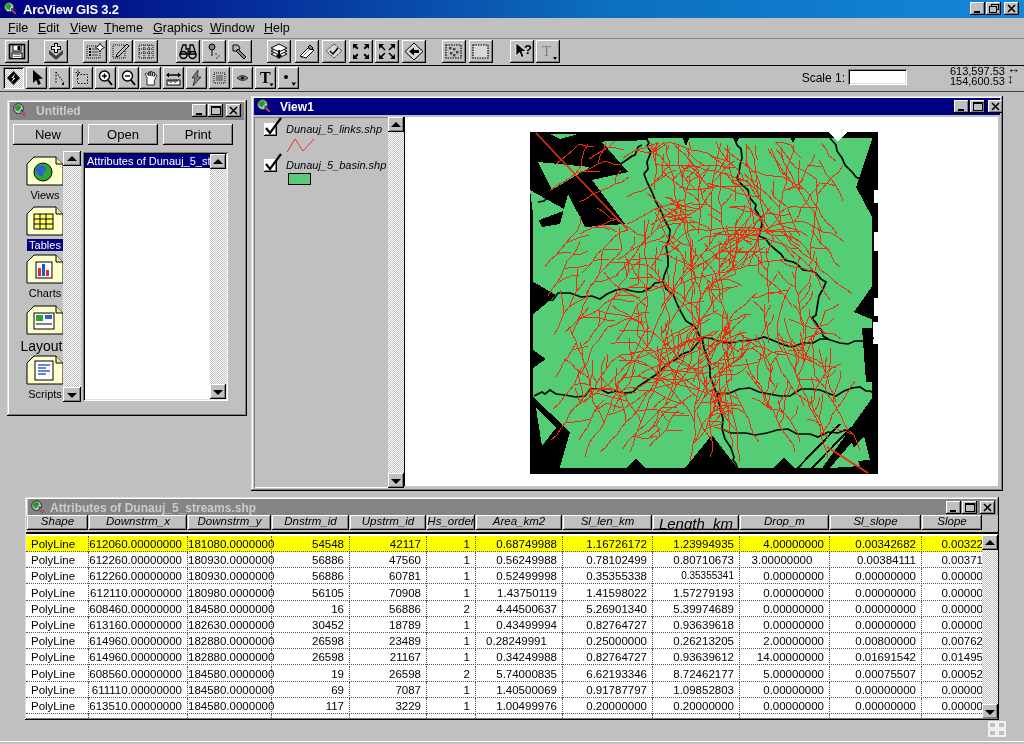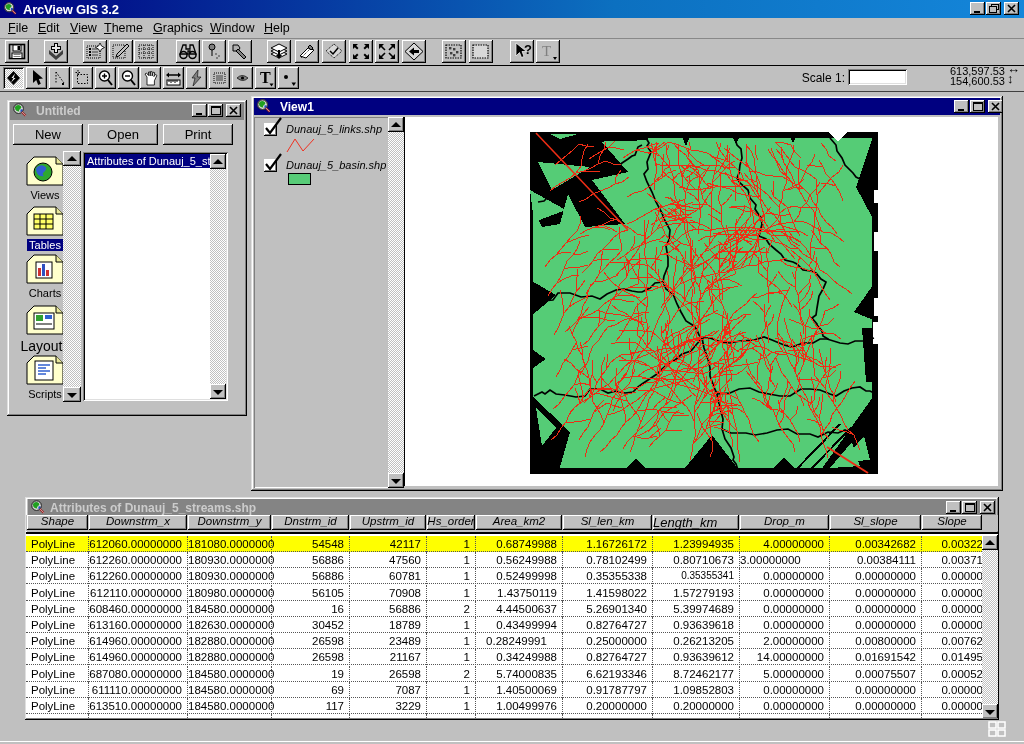"Length_km" div.abs { font-size: 13px -> 15px; text-align: none -> center }
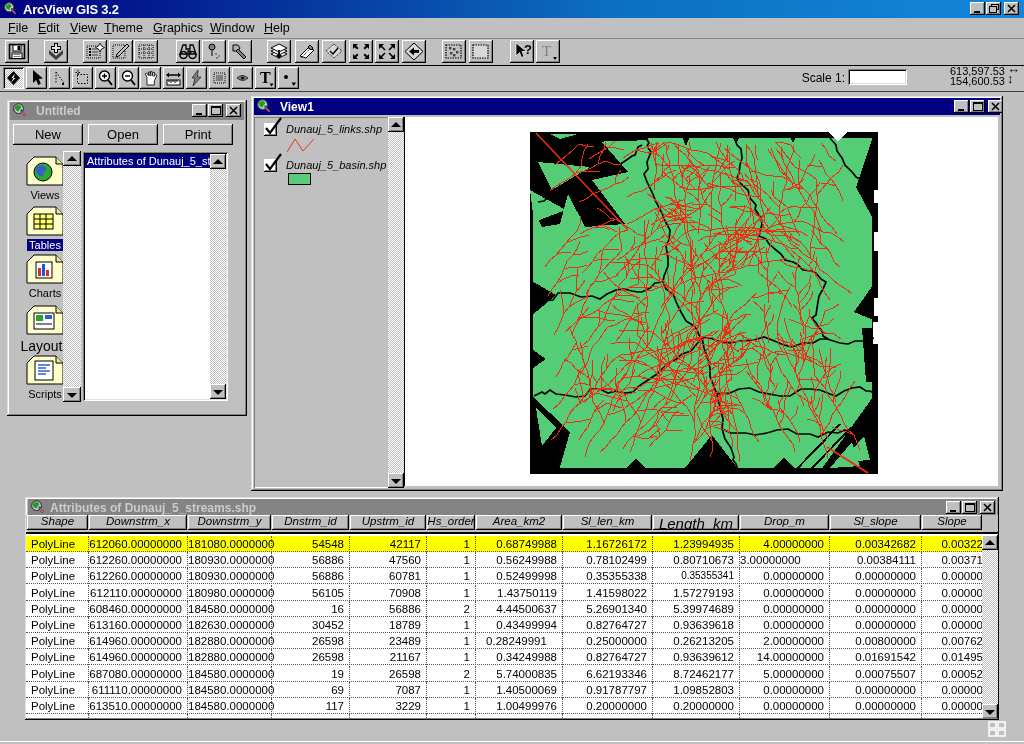"3.00000000" div.abs { text-align: left -> center }
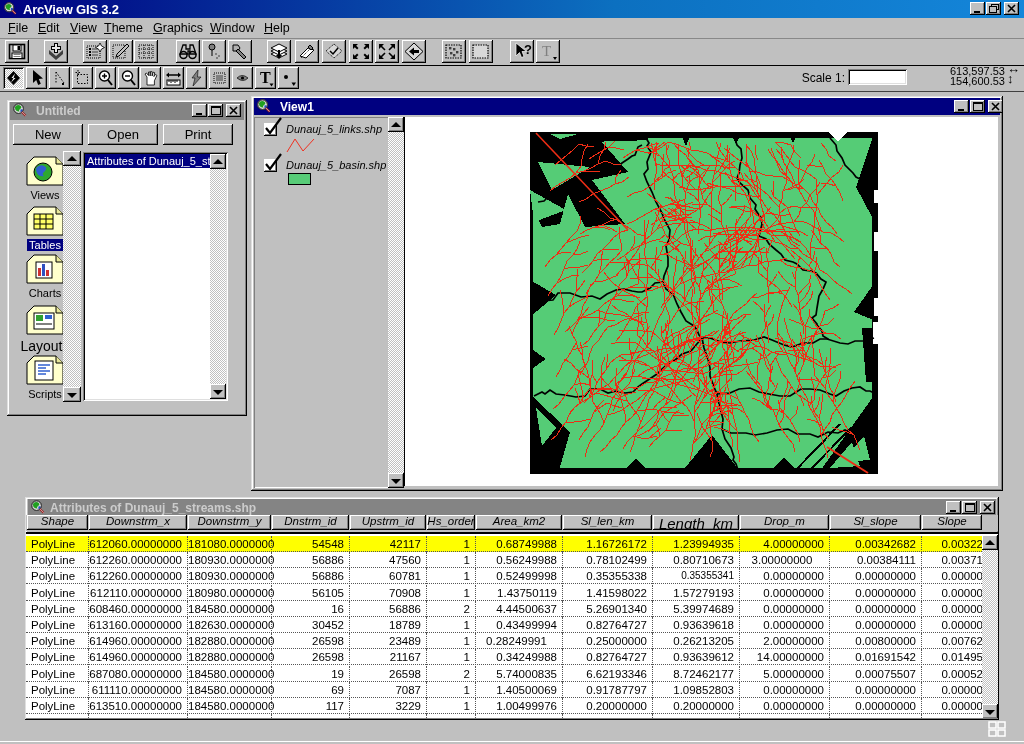"687080.00000000" div.abs { text: 687080.00000000 -> 608560.00000000 }
